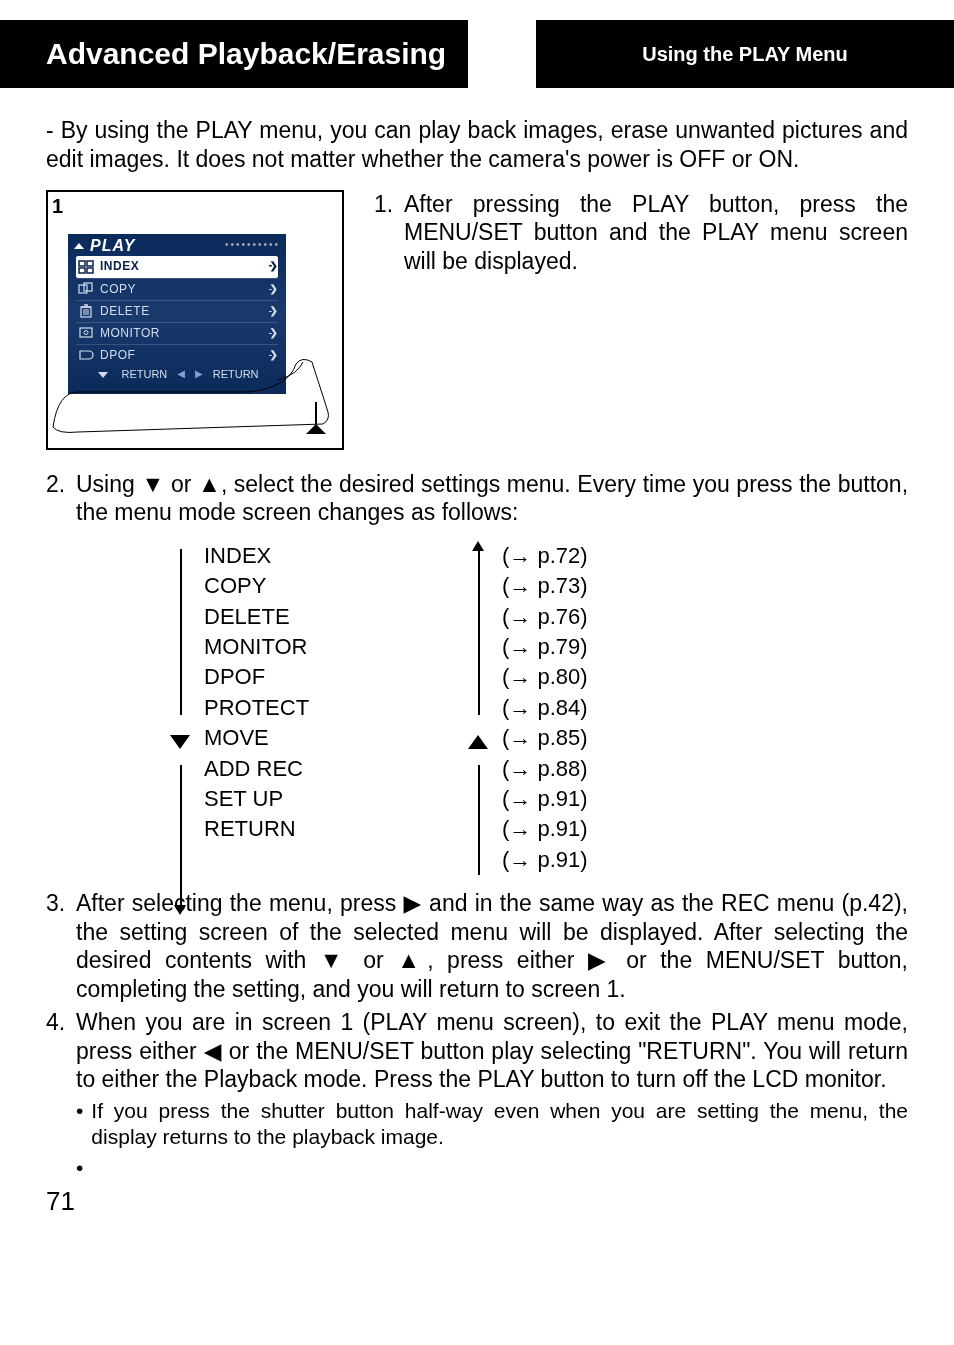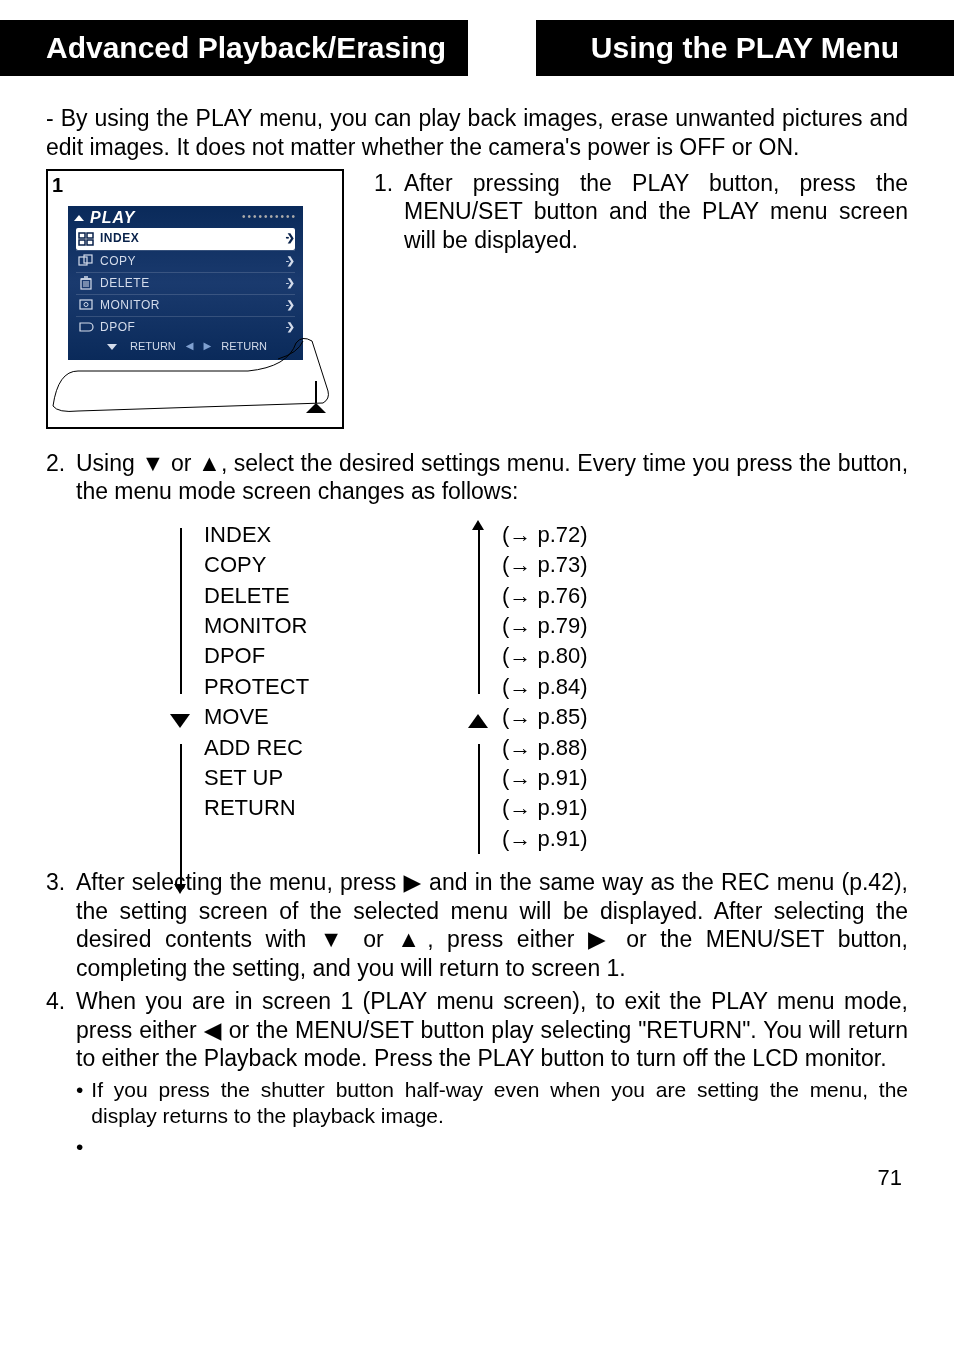"Advanced Playback/Erasing" .header { height: 56px -> 68px }
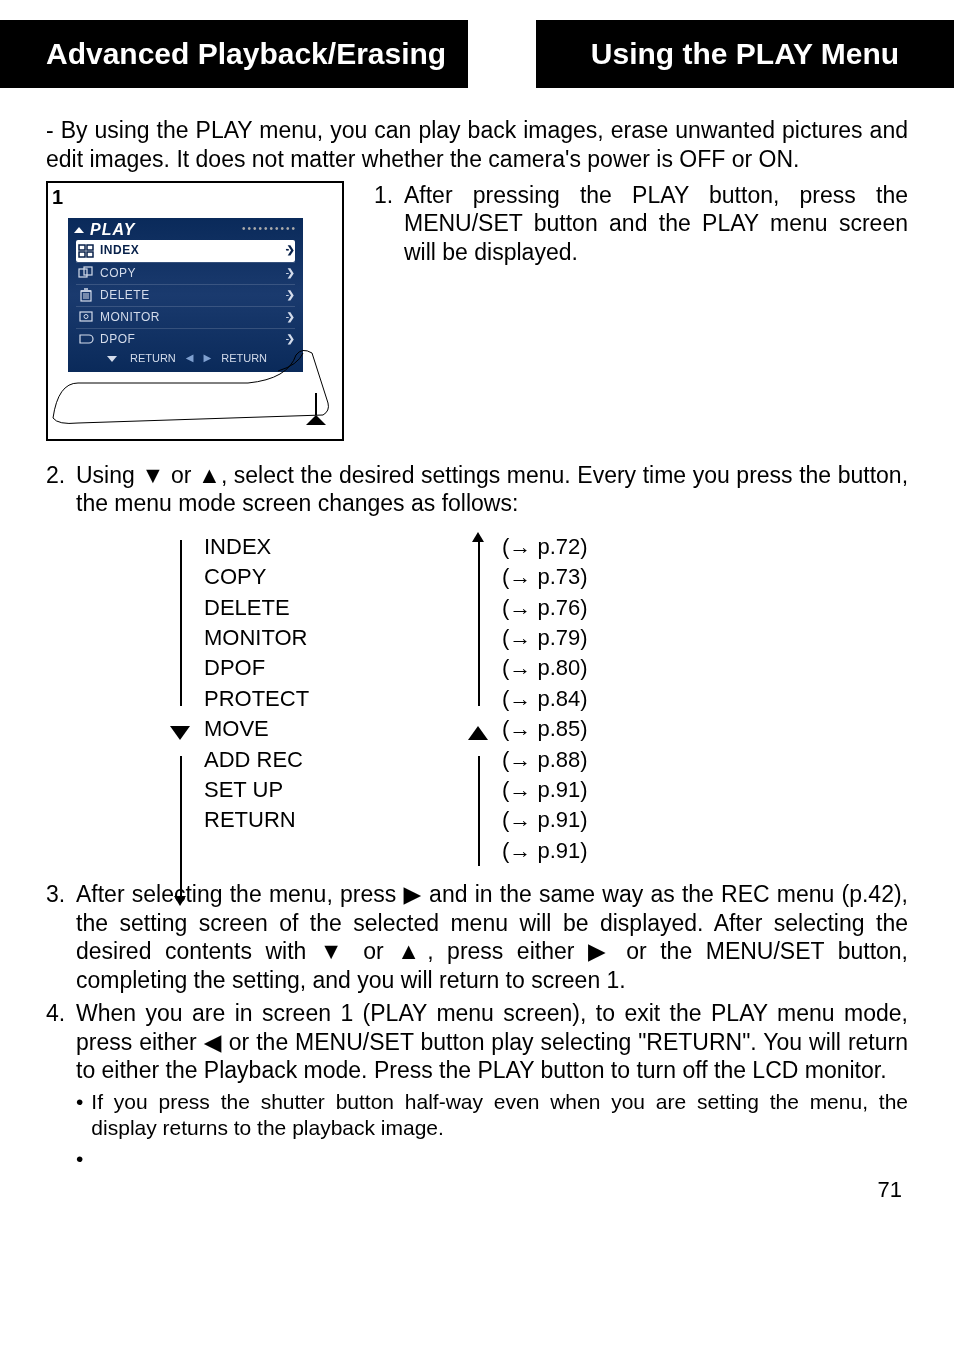"Using the PLAY Menu" .header .right { font-size: 30px -> 20px }
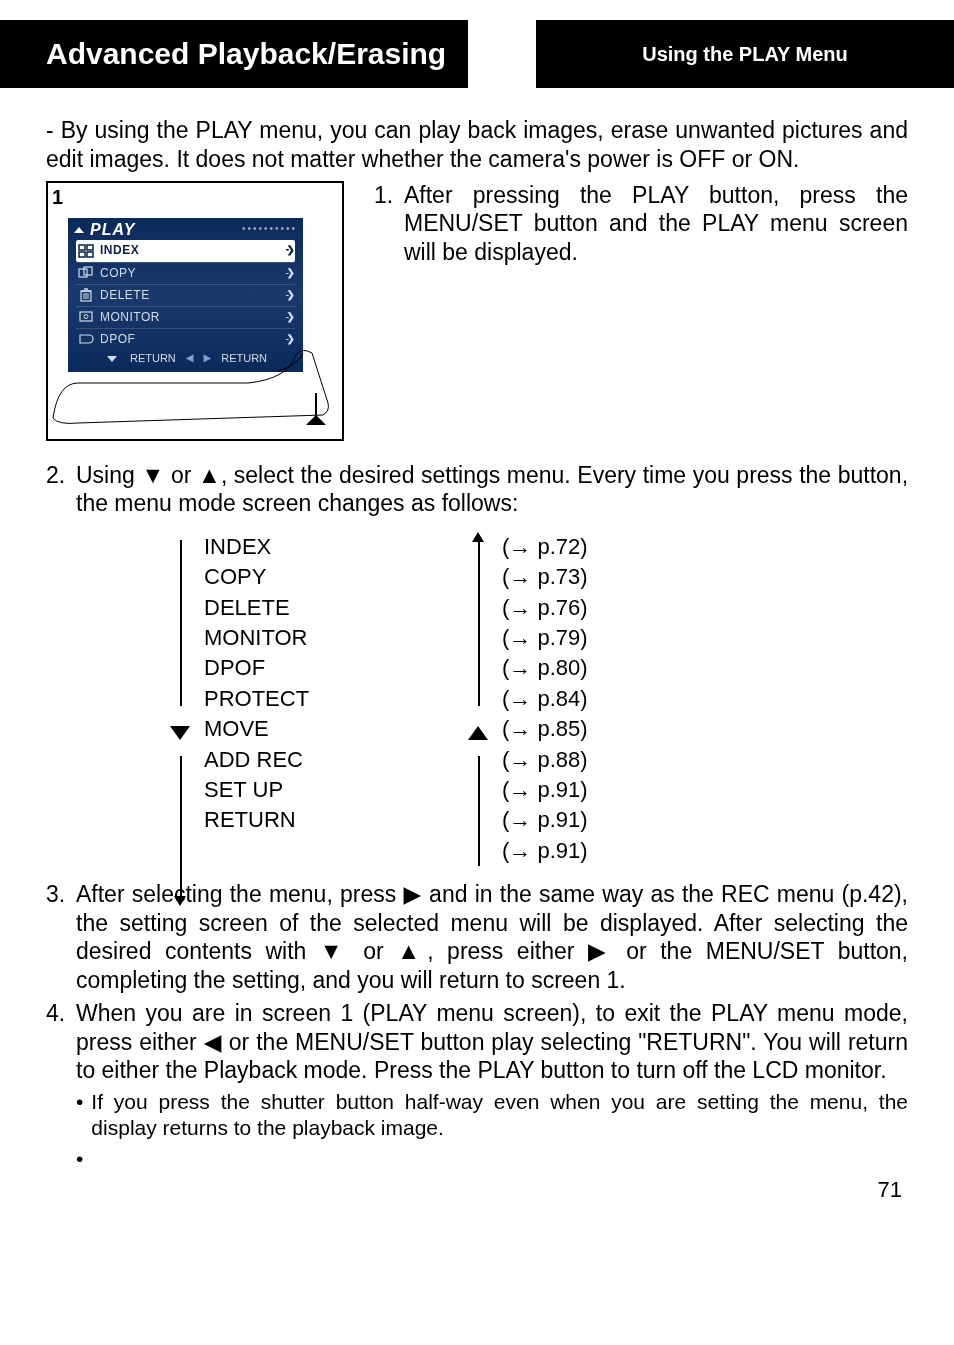"- By using the PLAY" .intro { margin-bottom: 7px -> 16px }
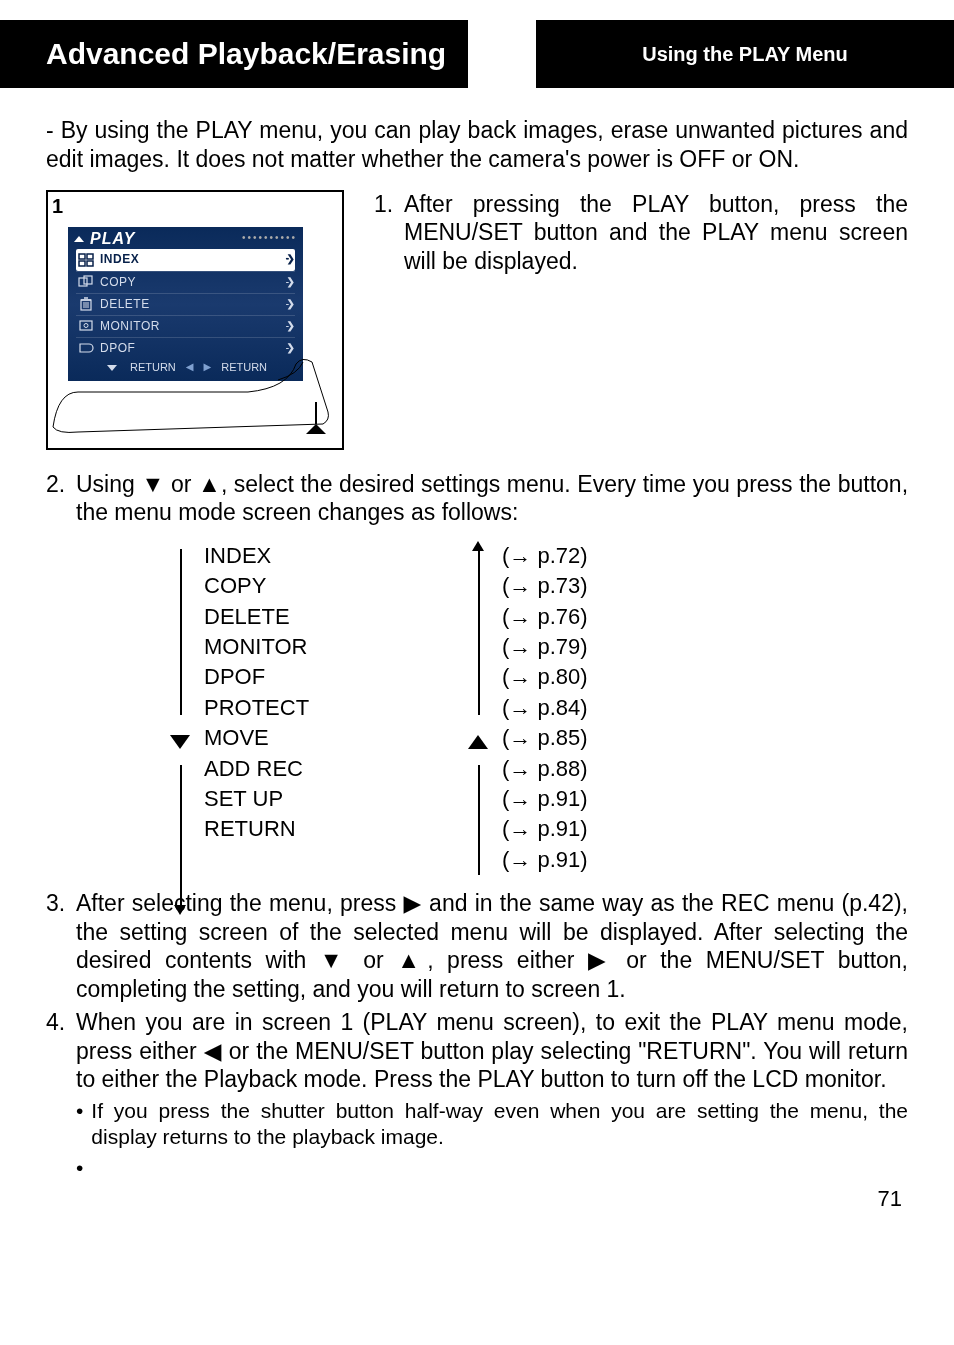"PLAY" .lcd { padding-bottom: 6px -> 12px; top: 35px -> 42px; width: 235px -> 218px }
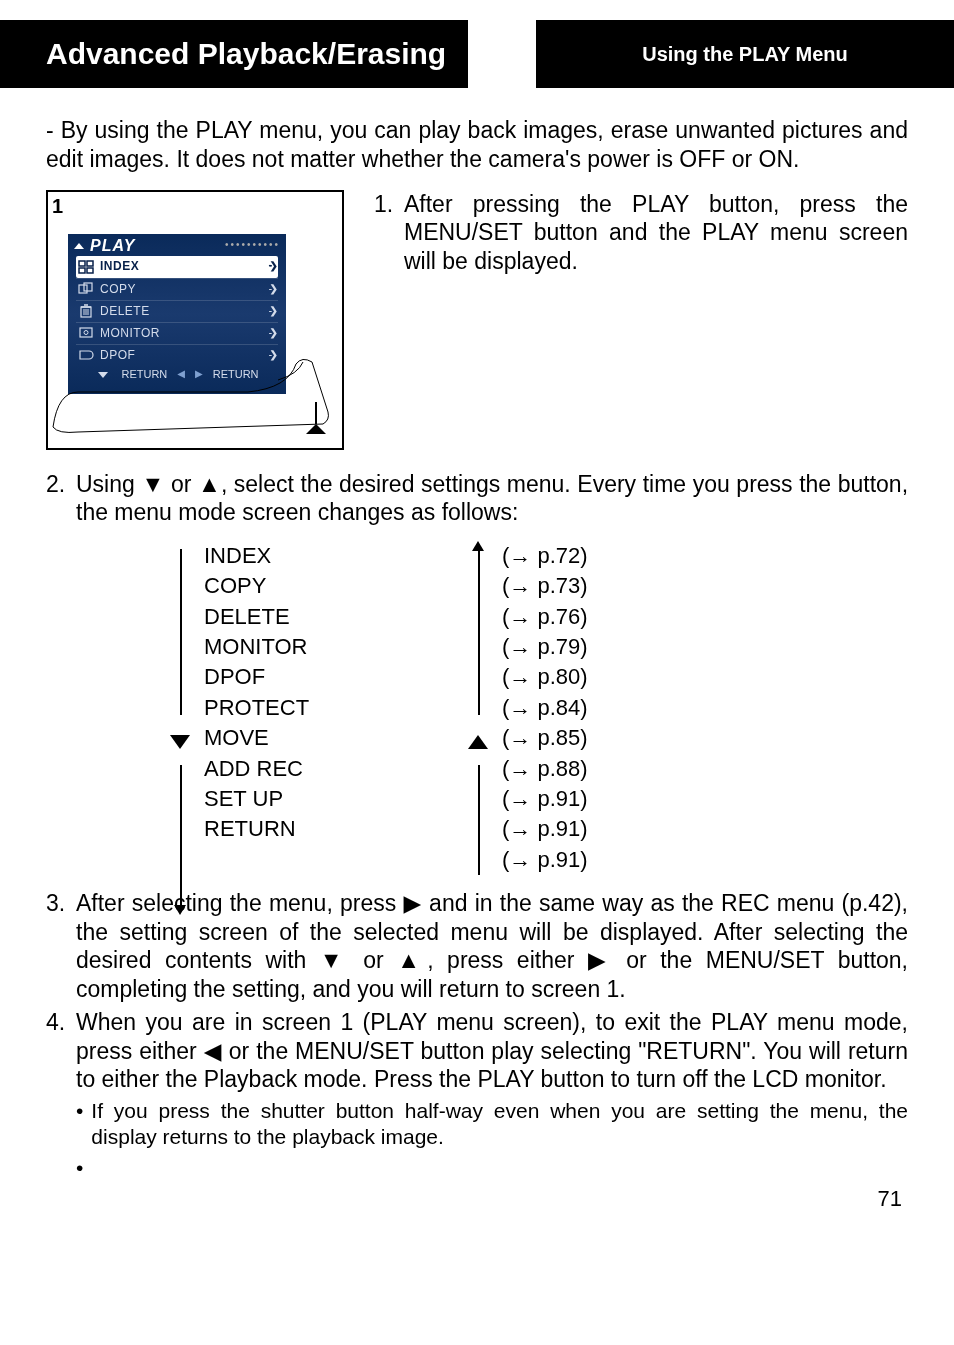"71" .pagenum { font-size: 22px -> 26px; text-align: right -> left }
